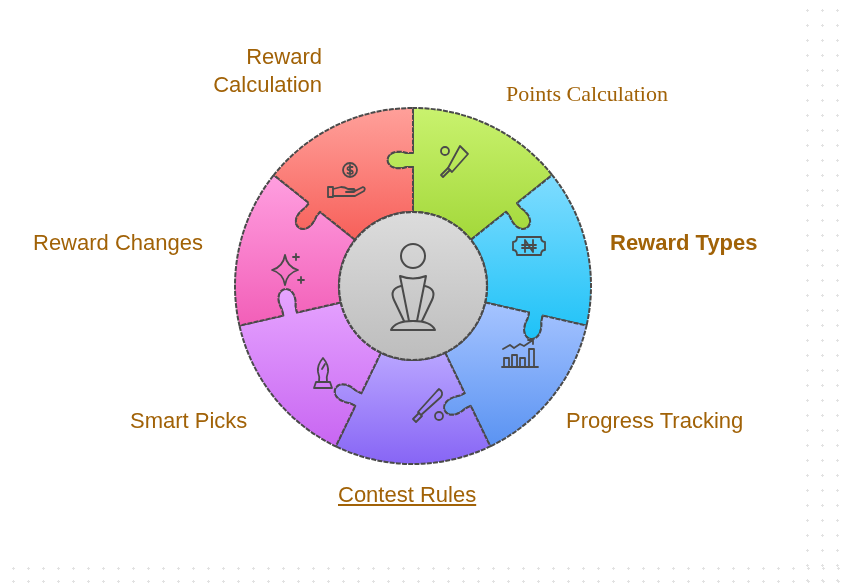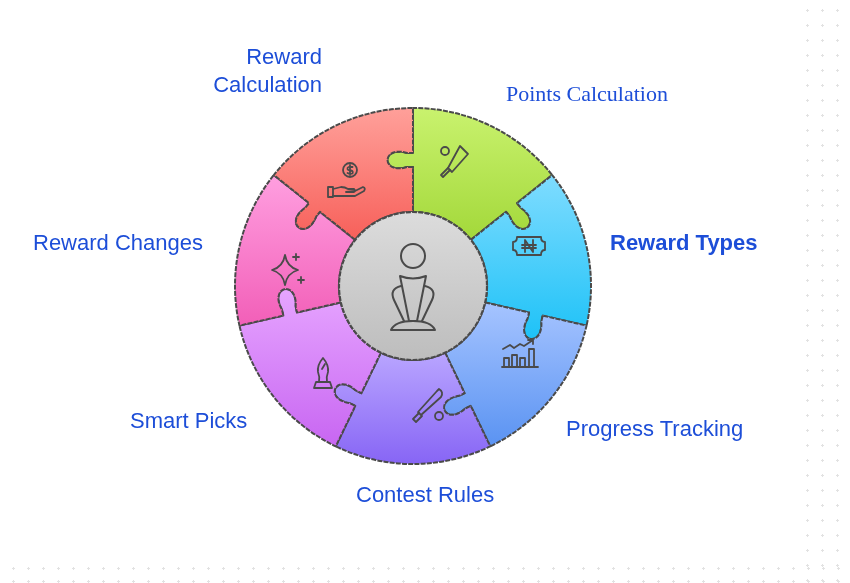"Reward" .label { color: #1d4ed8 -> #a16207 }
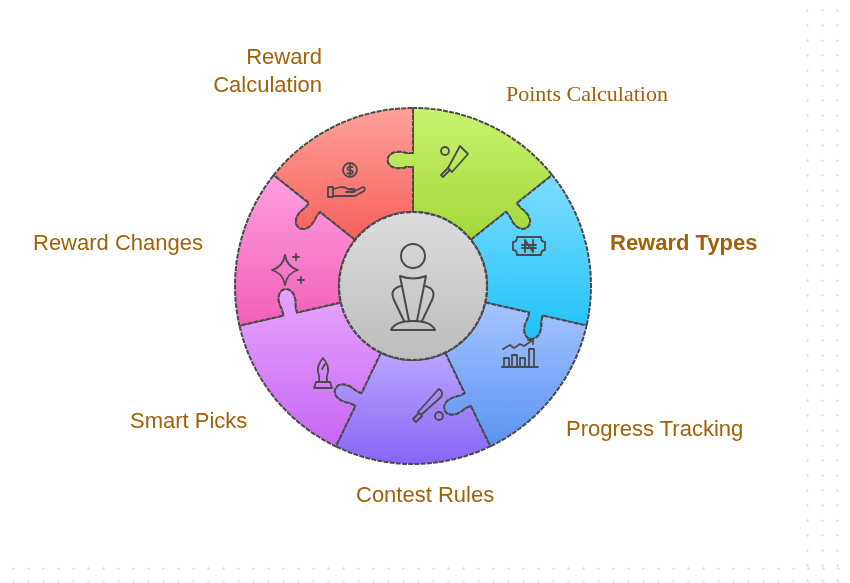"Progress Tracking" div.label { margin-top: 8px -> none }
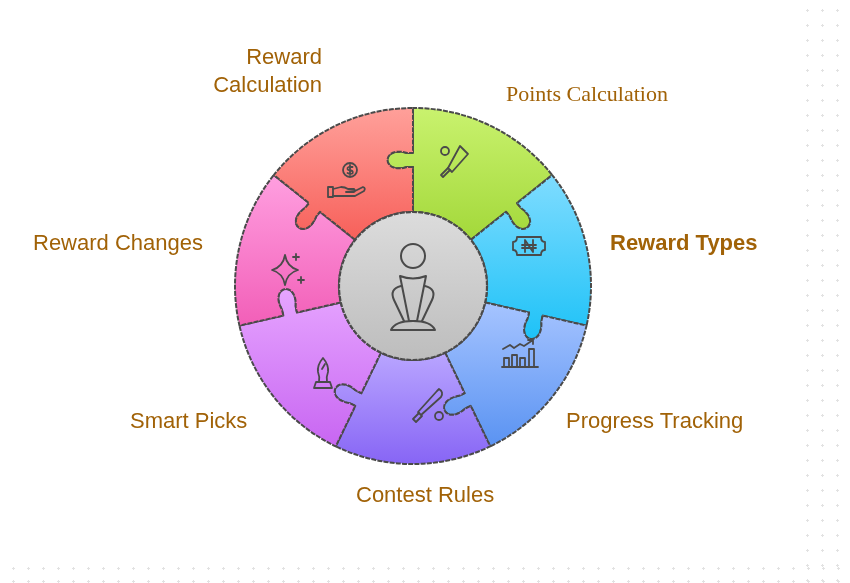"Contest Rules" div.label { left: 356px -> 338px; text-decoration: none -> underline }
